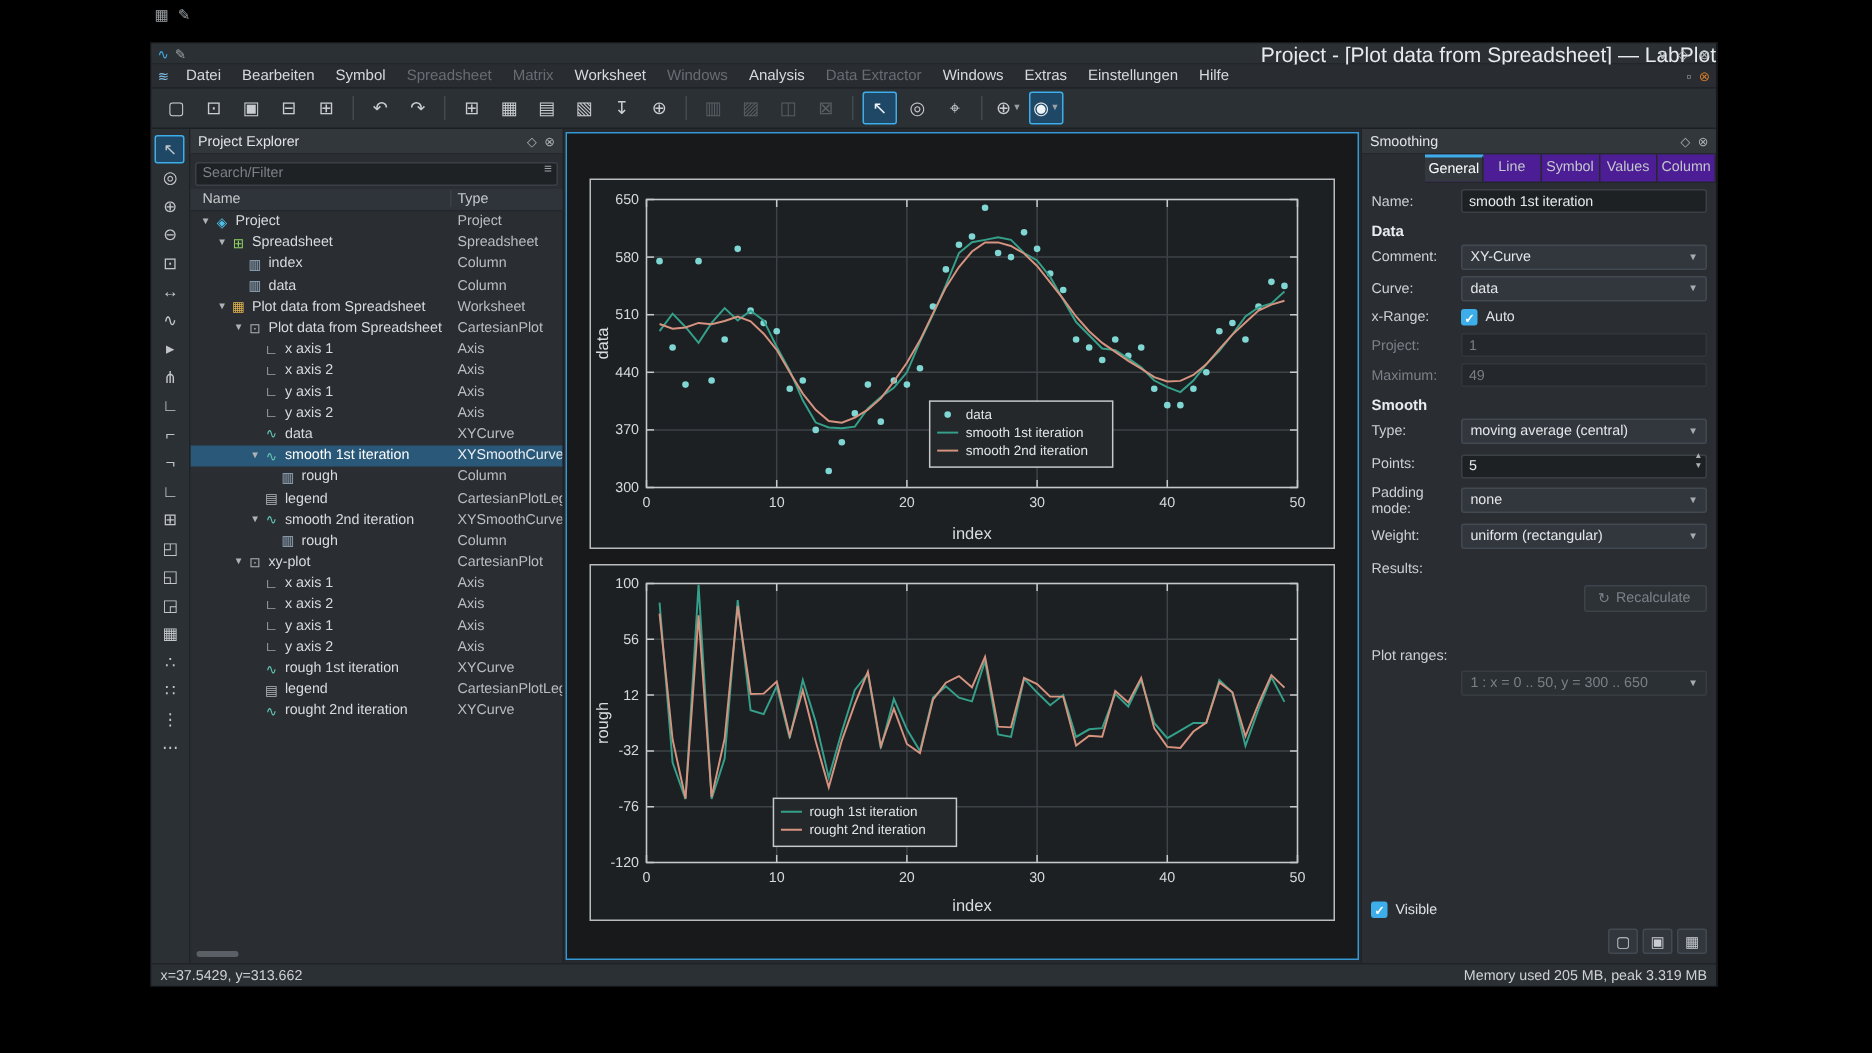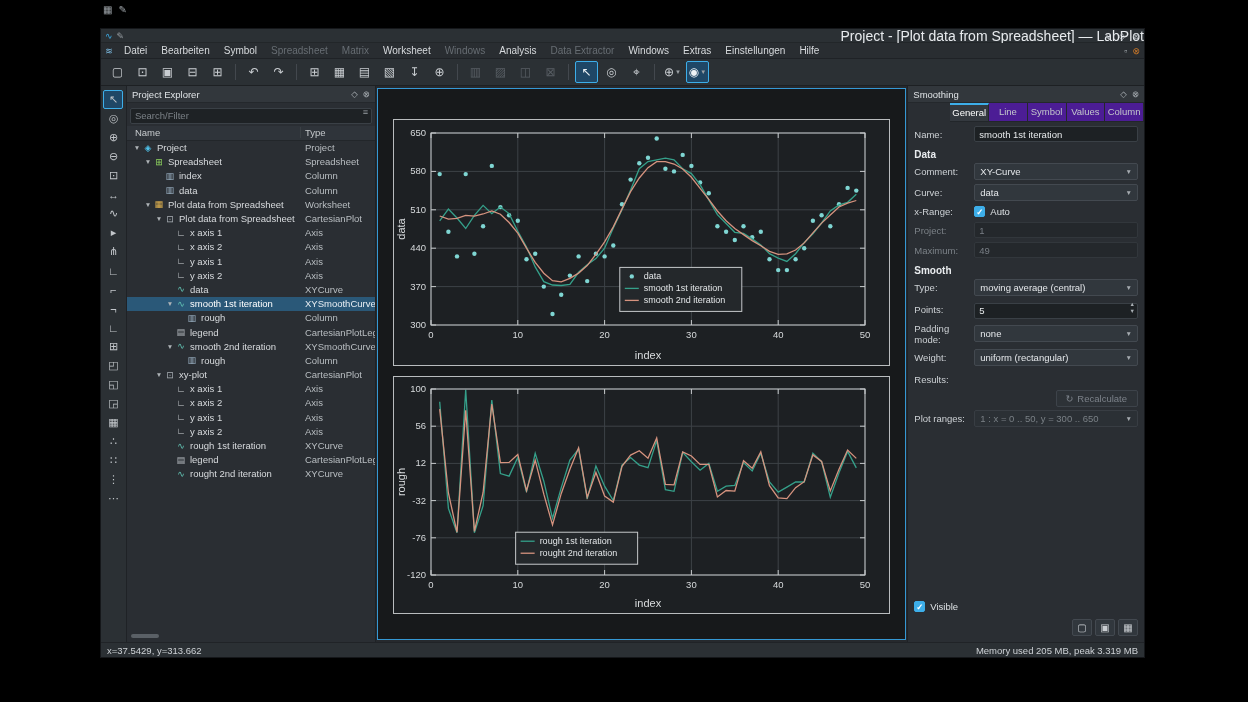"1 : x = 0" .dropdown.dis { margin-top: none -> 36px }
